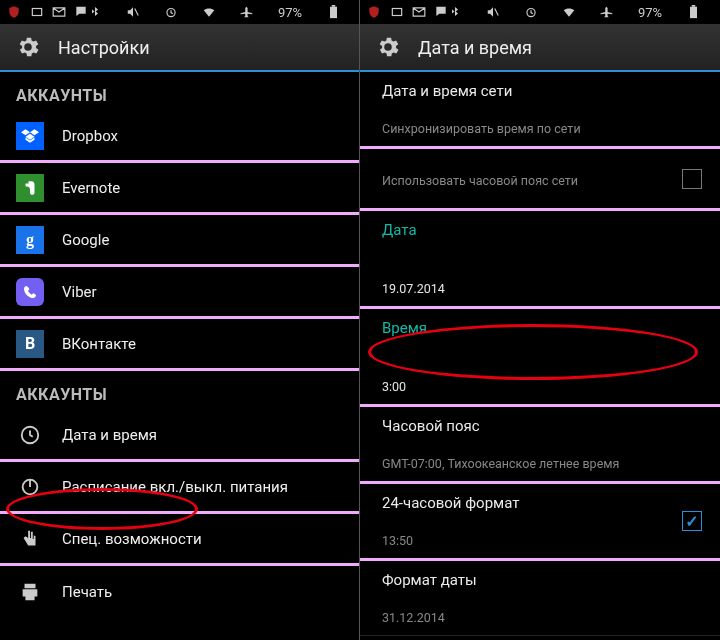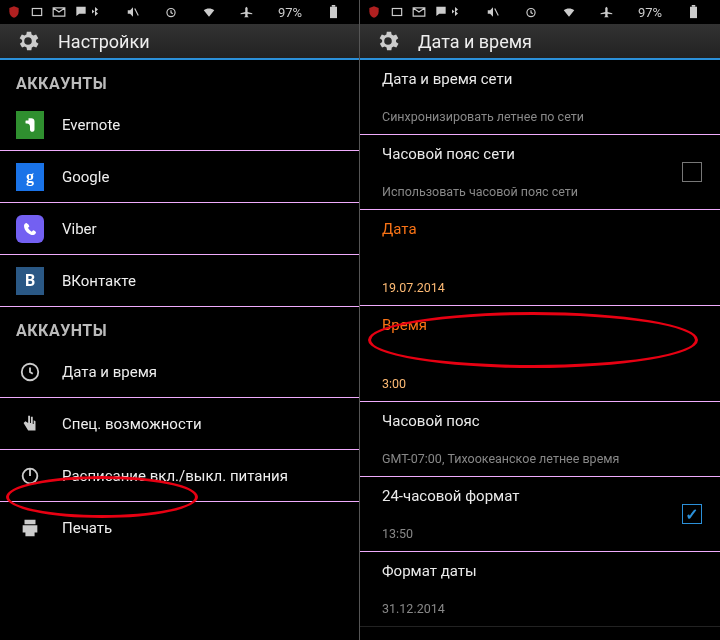"Настройки" .header { height: 36px -> 48px }
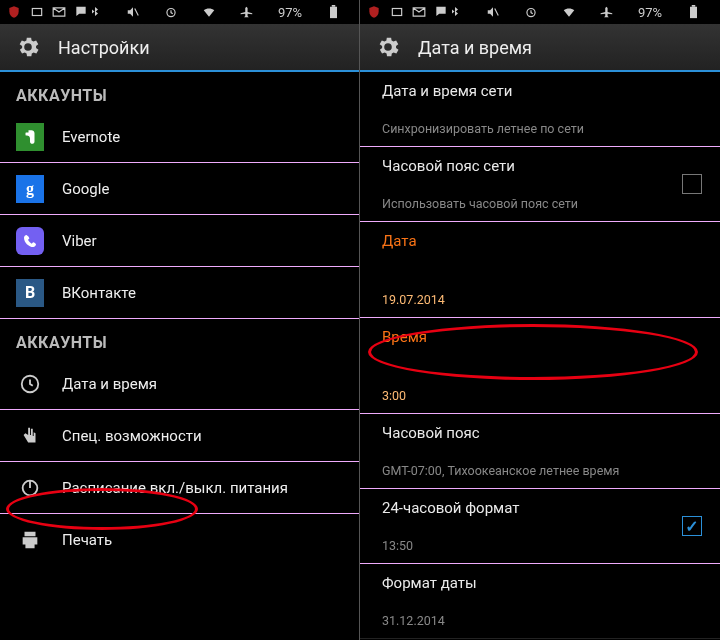"Дата и время сети" .row { border-bottom: 1px solid #f0abfc -> 3px solid #f0abfc }
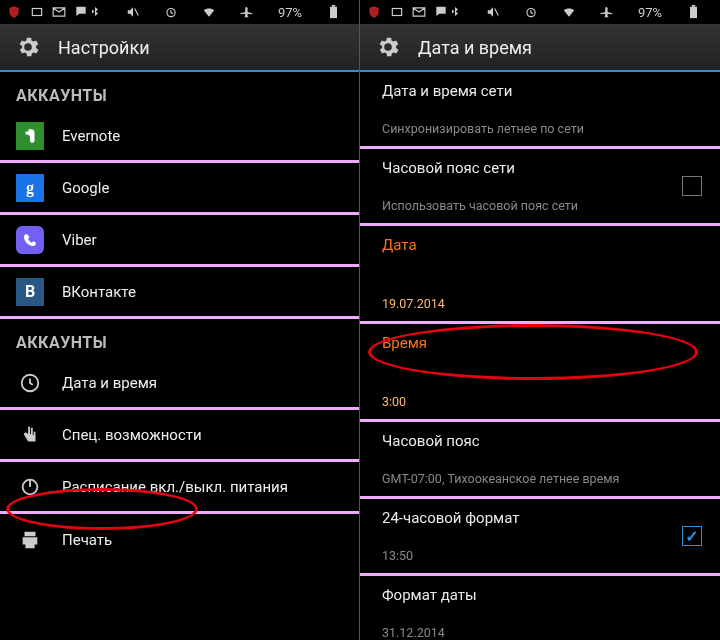"Dropbox" div.row { html: none -> <div> <span> <svg> <path></path> </svg> </span> <span>Dropbox</span> </div> }
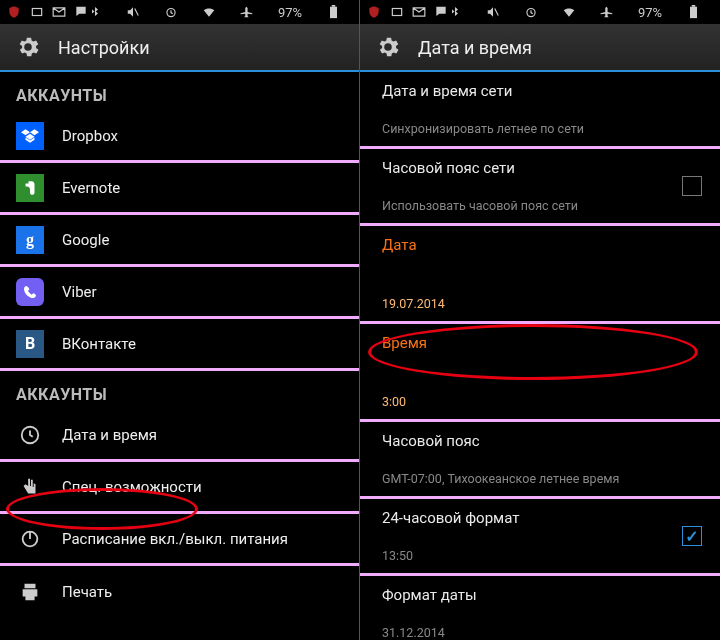"Синхронизировать летнее по сети" span.sub { text: летнее -> время }
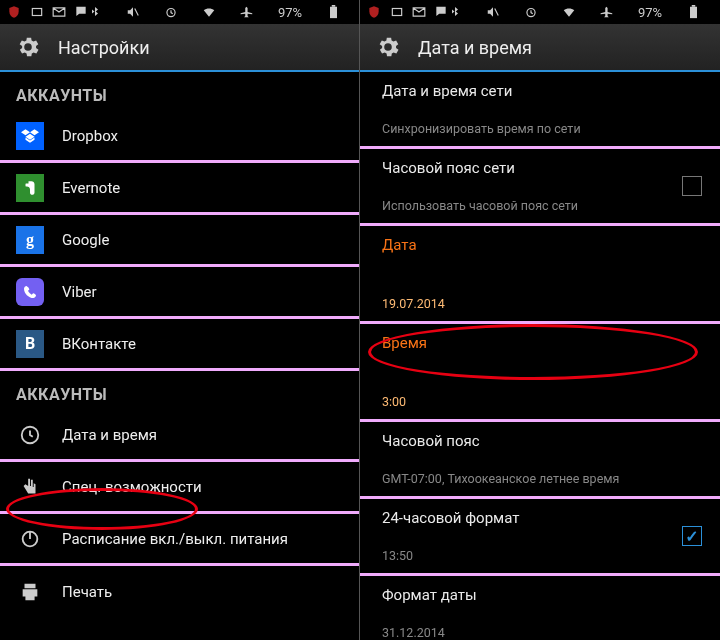"Часовой пояс сети" span.lbl { html: <span>Часовой пояс сети</span> -> none }
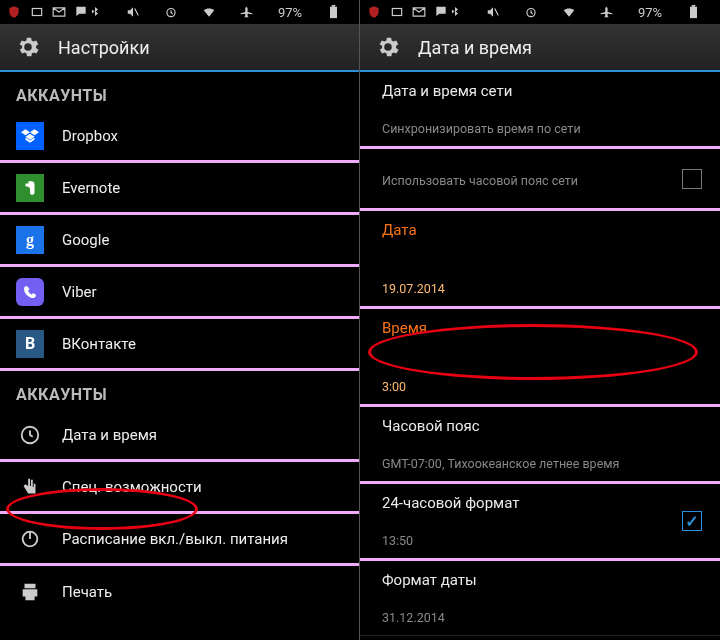"Дата" .row.st.disabled .lbl { color: #f97316 -> #14b8a6 }
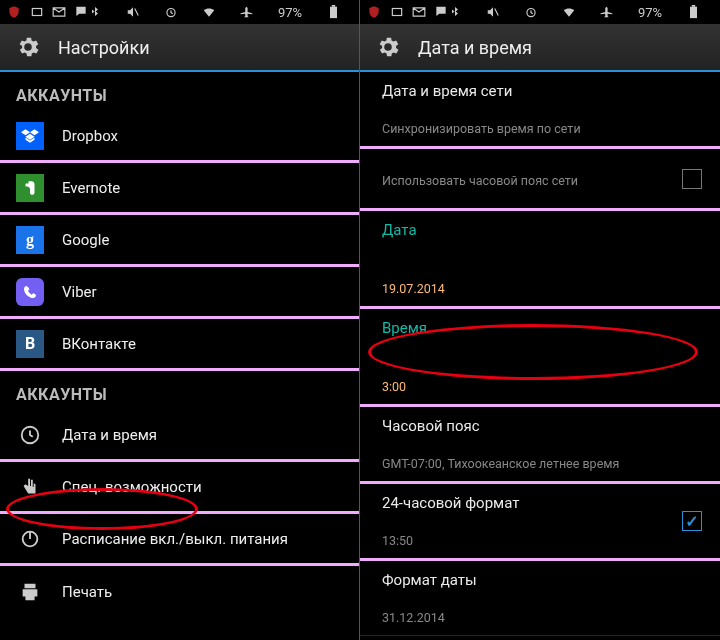"19.07.2014" .row.st.disabled .sub { color: #fdba74 -> #e5e5e5 }
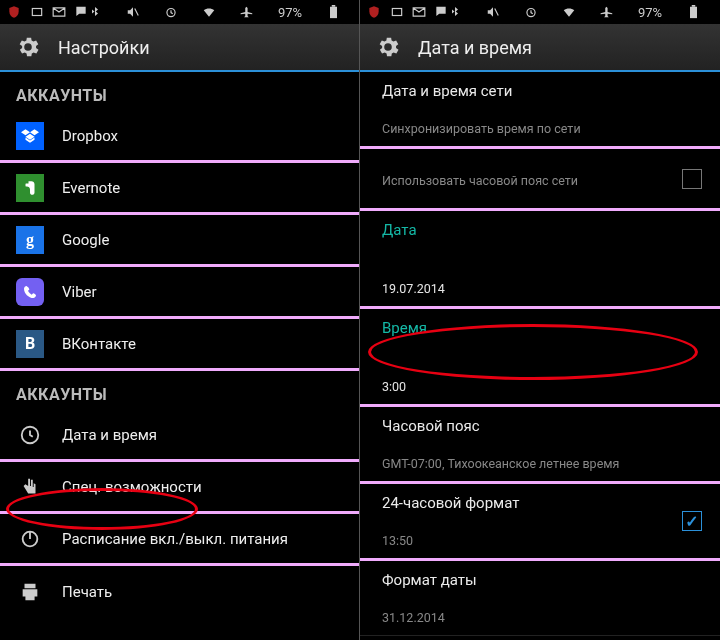"Спец. возможности" div.row { order: before "Расписание вкл./выкл. питания" -> after "Расписание вкл./выкл. питания" }
